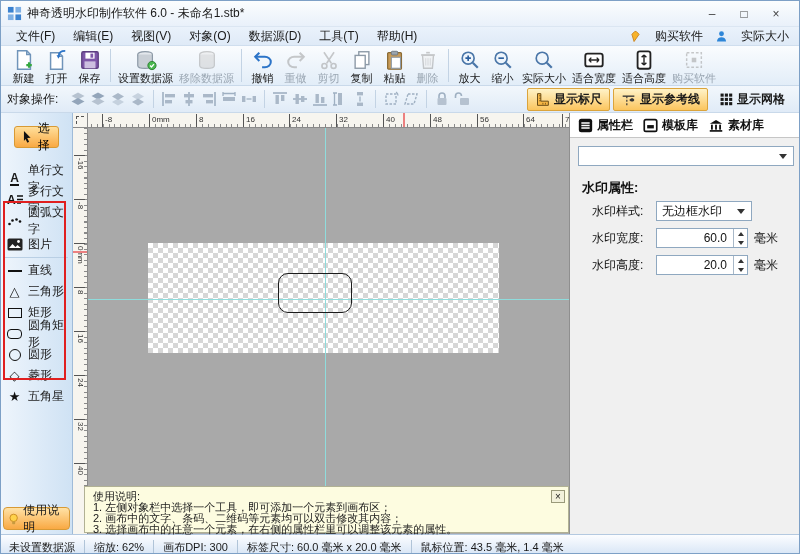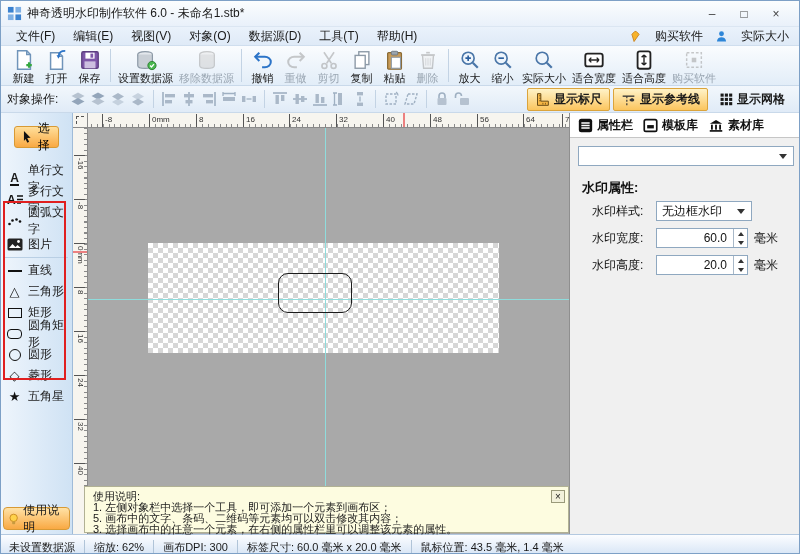"5. 画布中的文字、条码、二维码等元素均可以双击修改其内容；" div.hp-line { text: 5 -> 2 }
